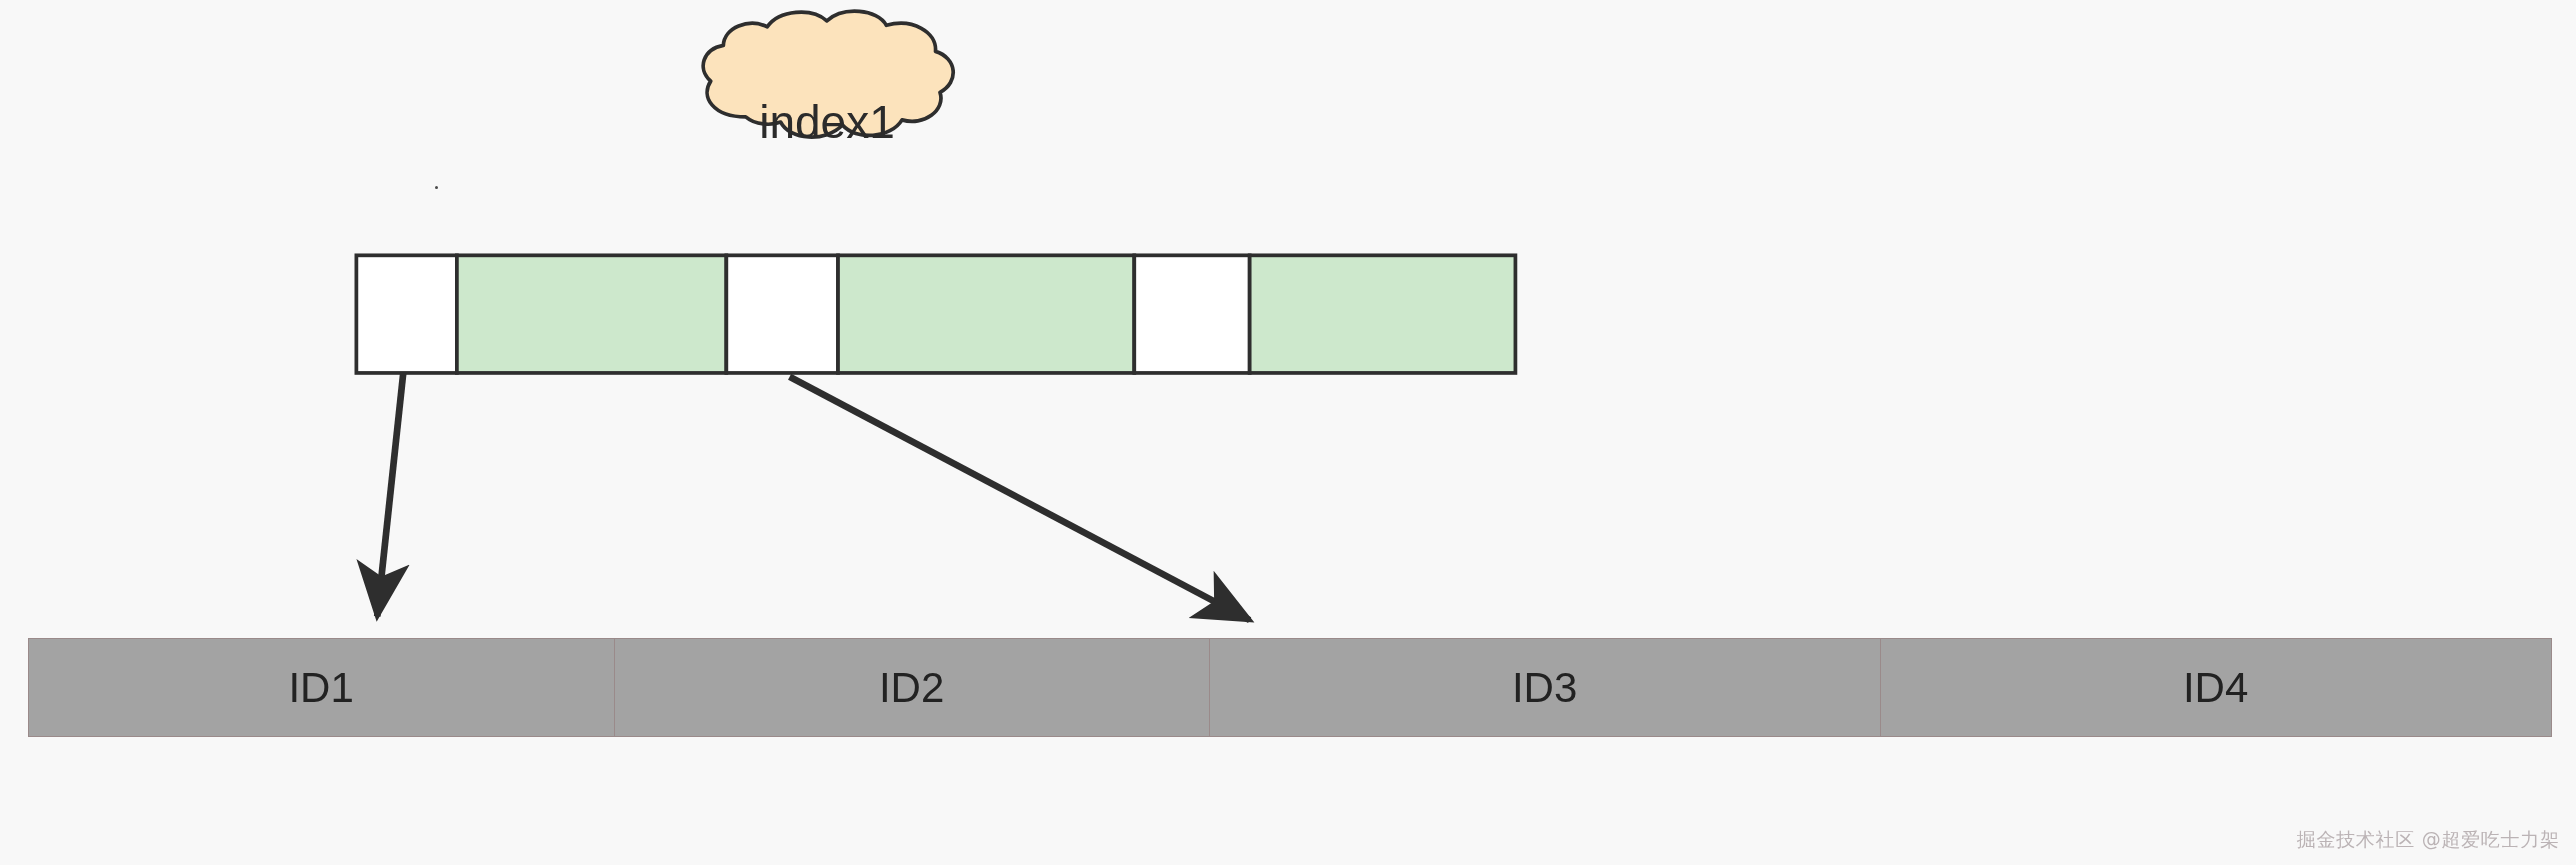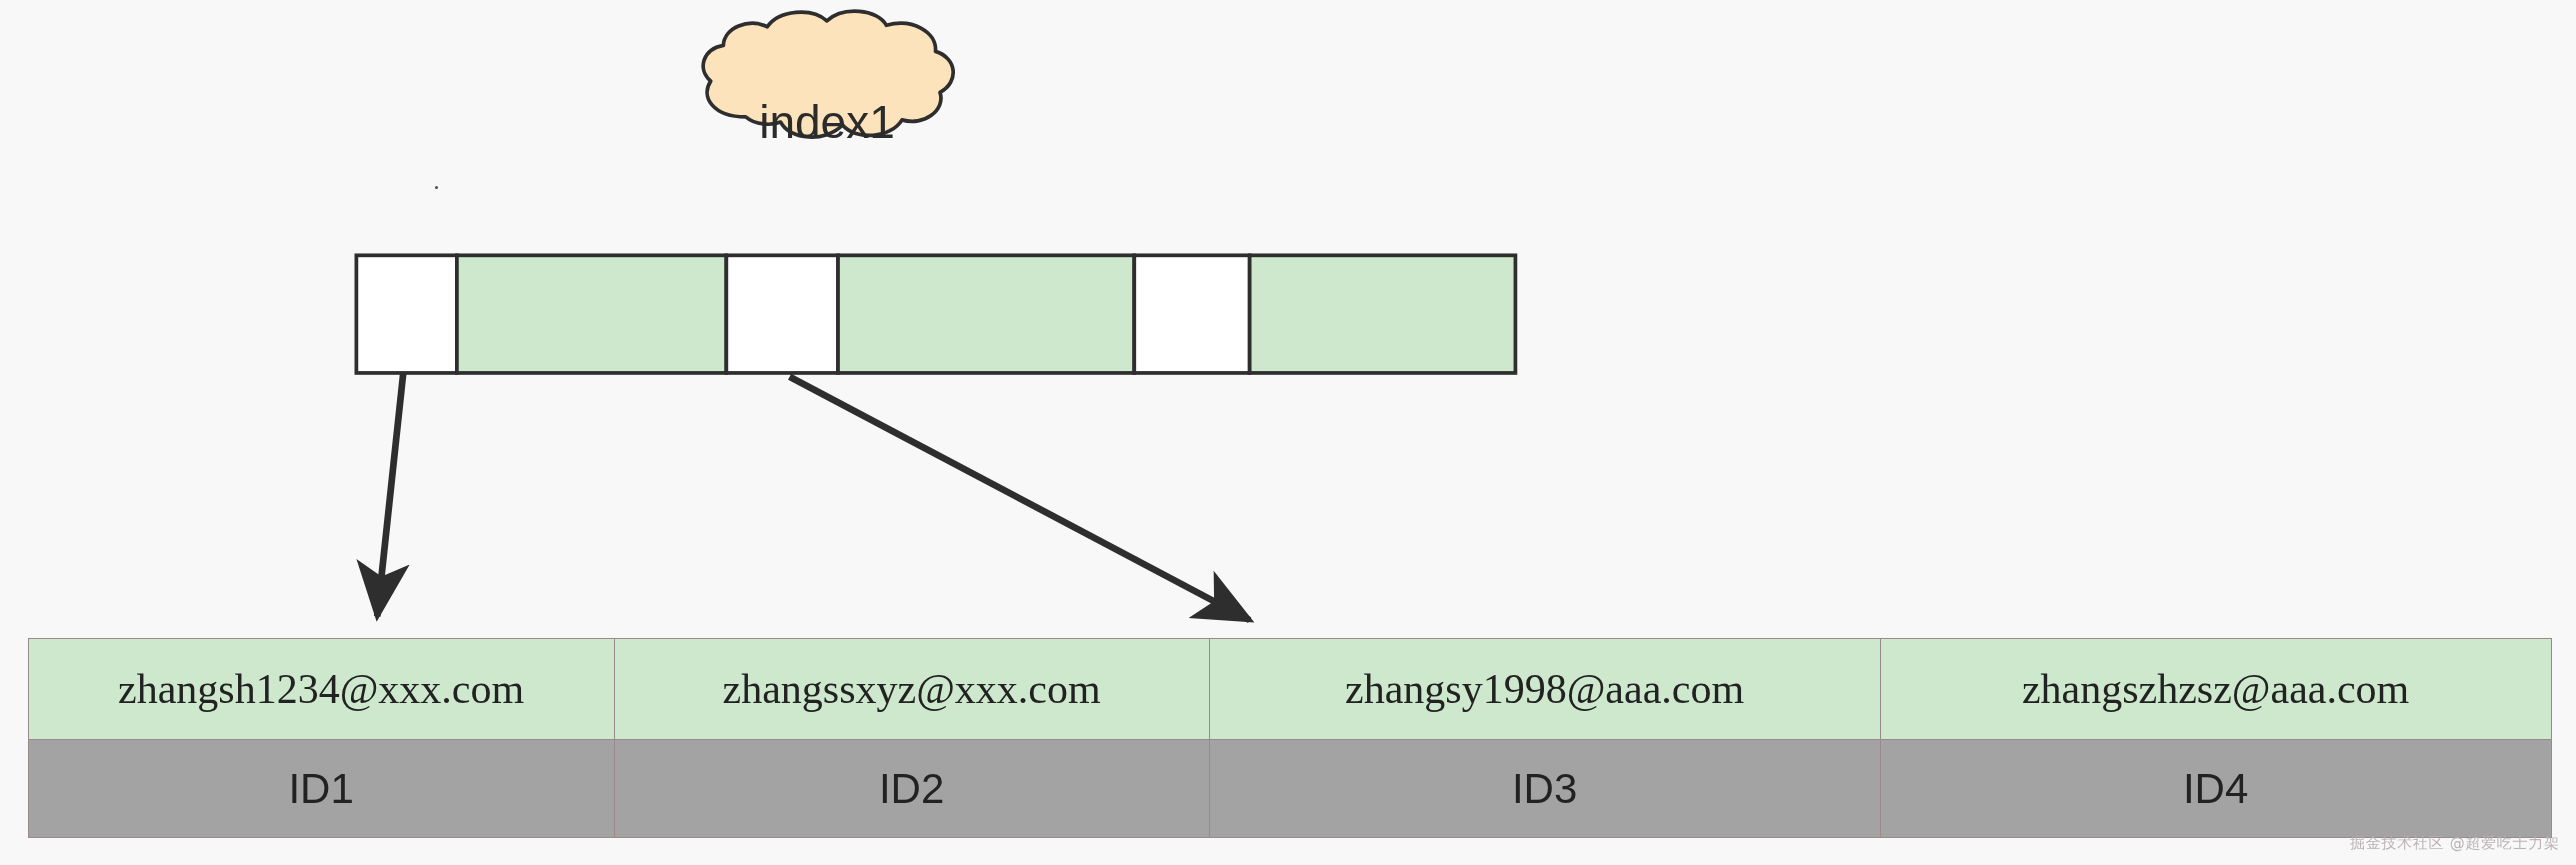"zhangsh1234@xxx.com" tr.row-email { html: <tr> <td>zhangsh1234@xxx.com</td> <td>zhangssxyz@xxx.com</td> <td>zhangsy1998@aaa.com</td> <td>zhangszhzsz@aaa.com</td> </tr> -> none }
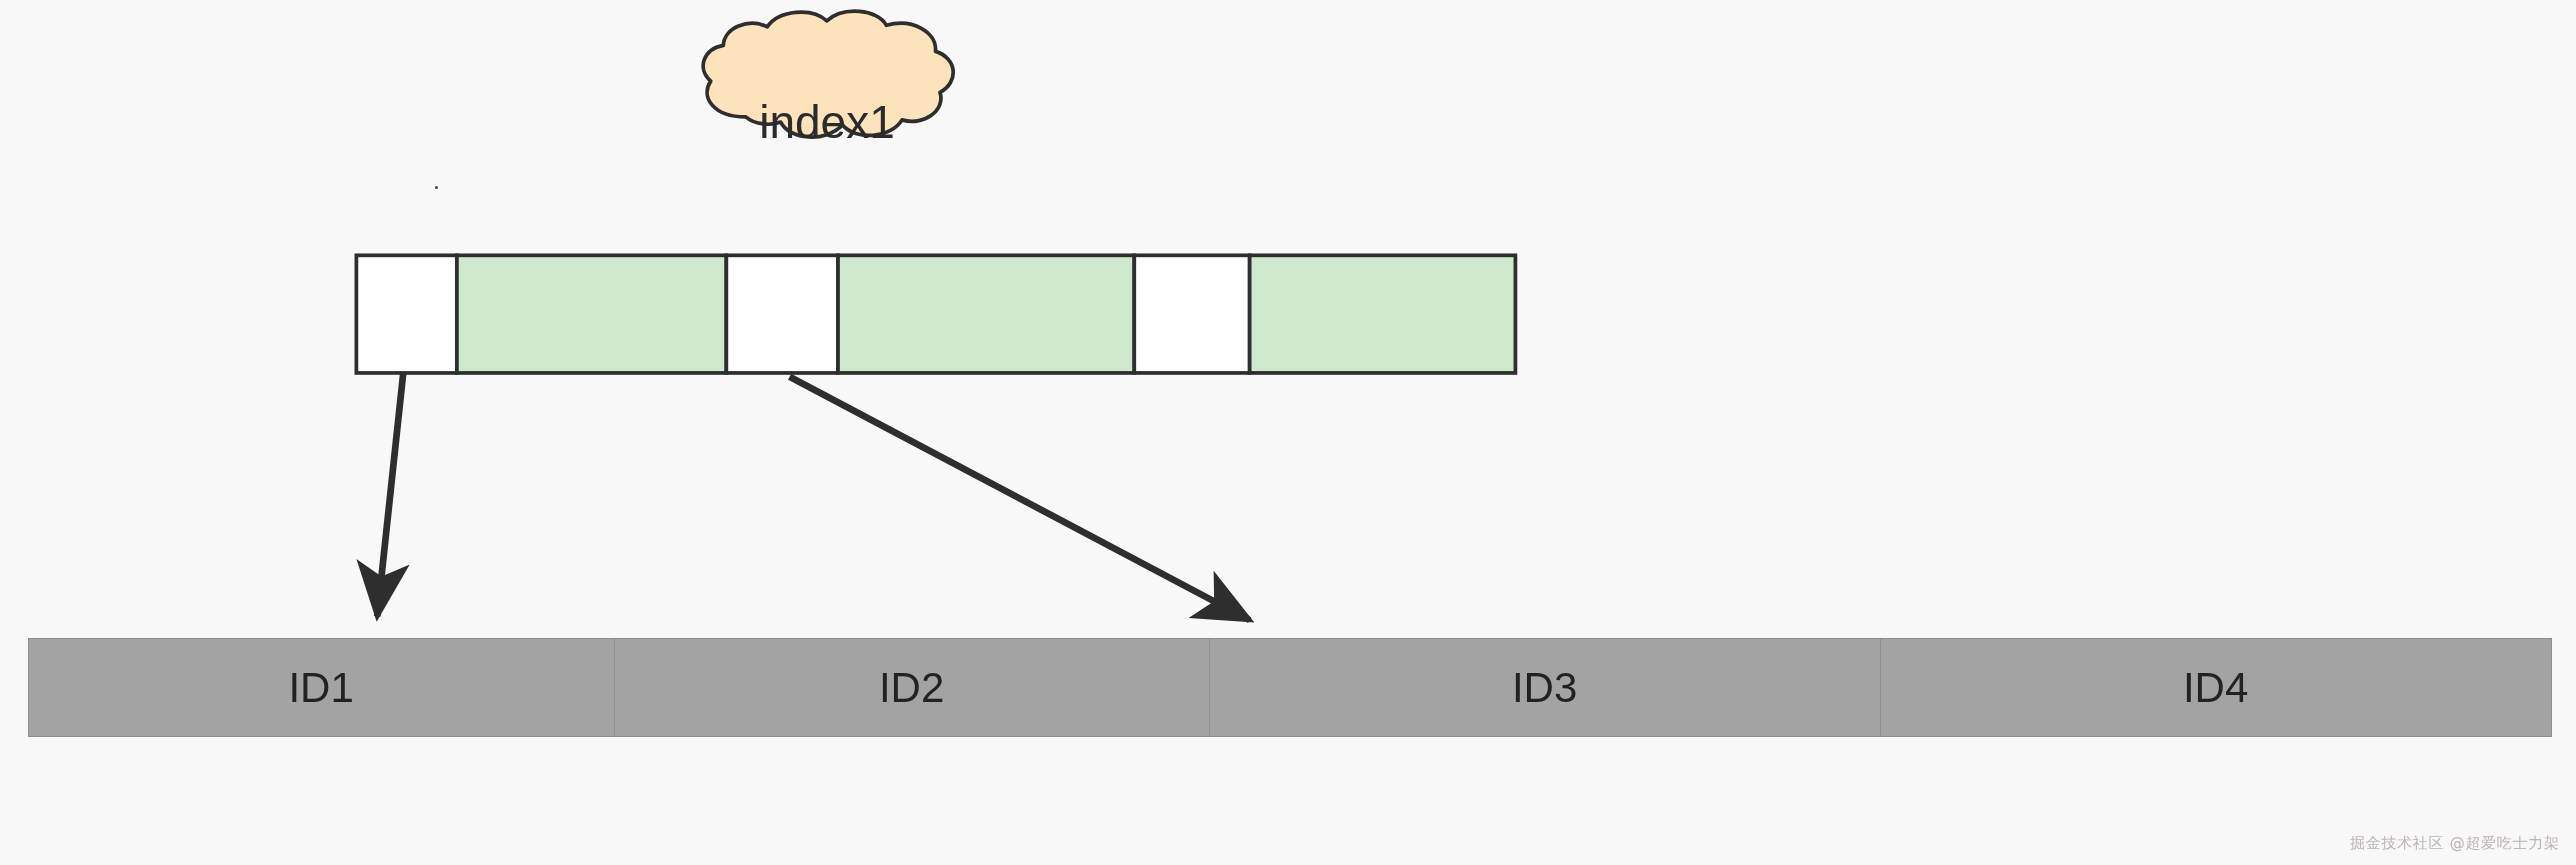"掘金技术社区 @超爱吃士力架" .watermark { font-size: 15px -> 19px }
